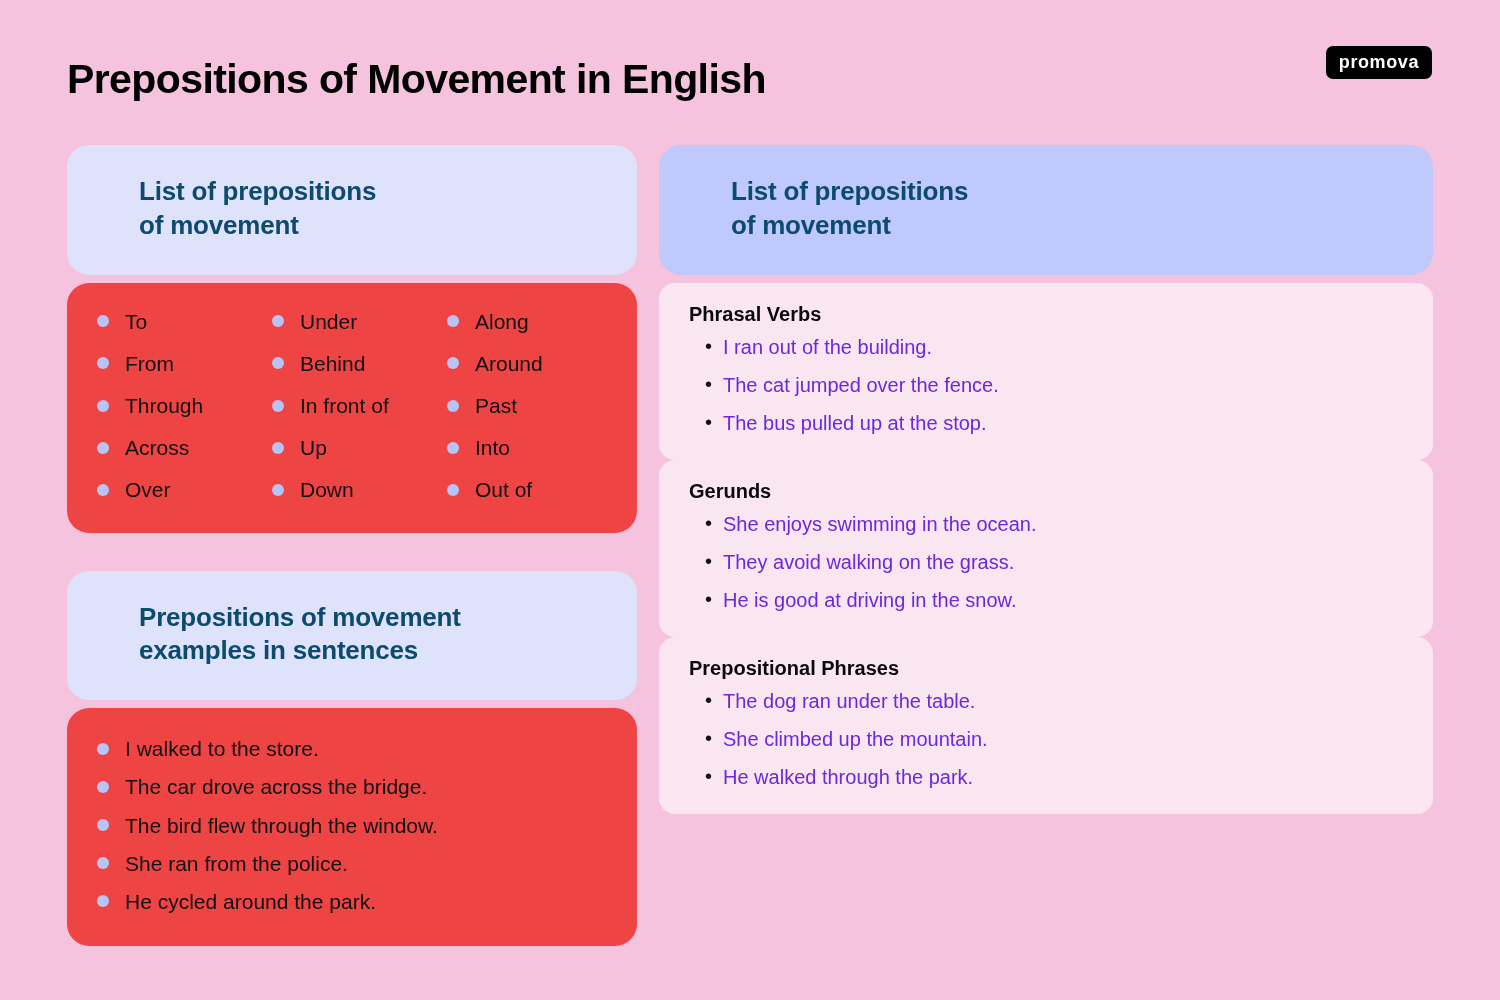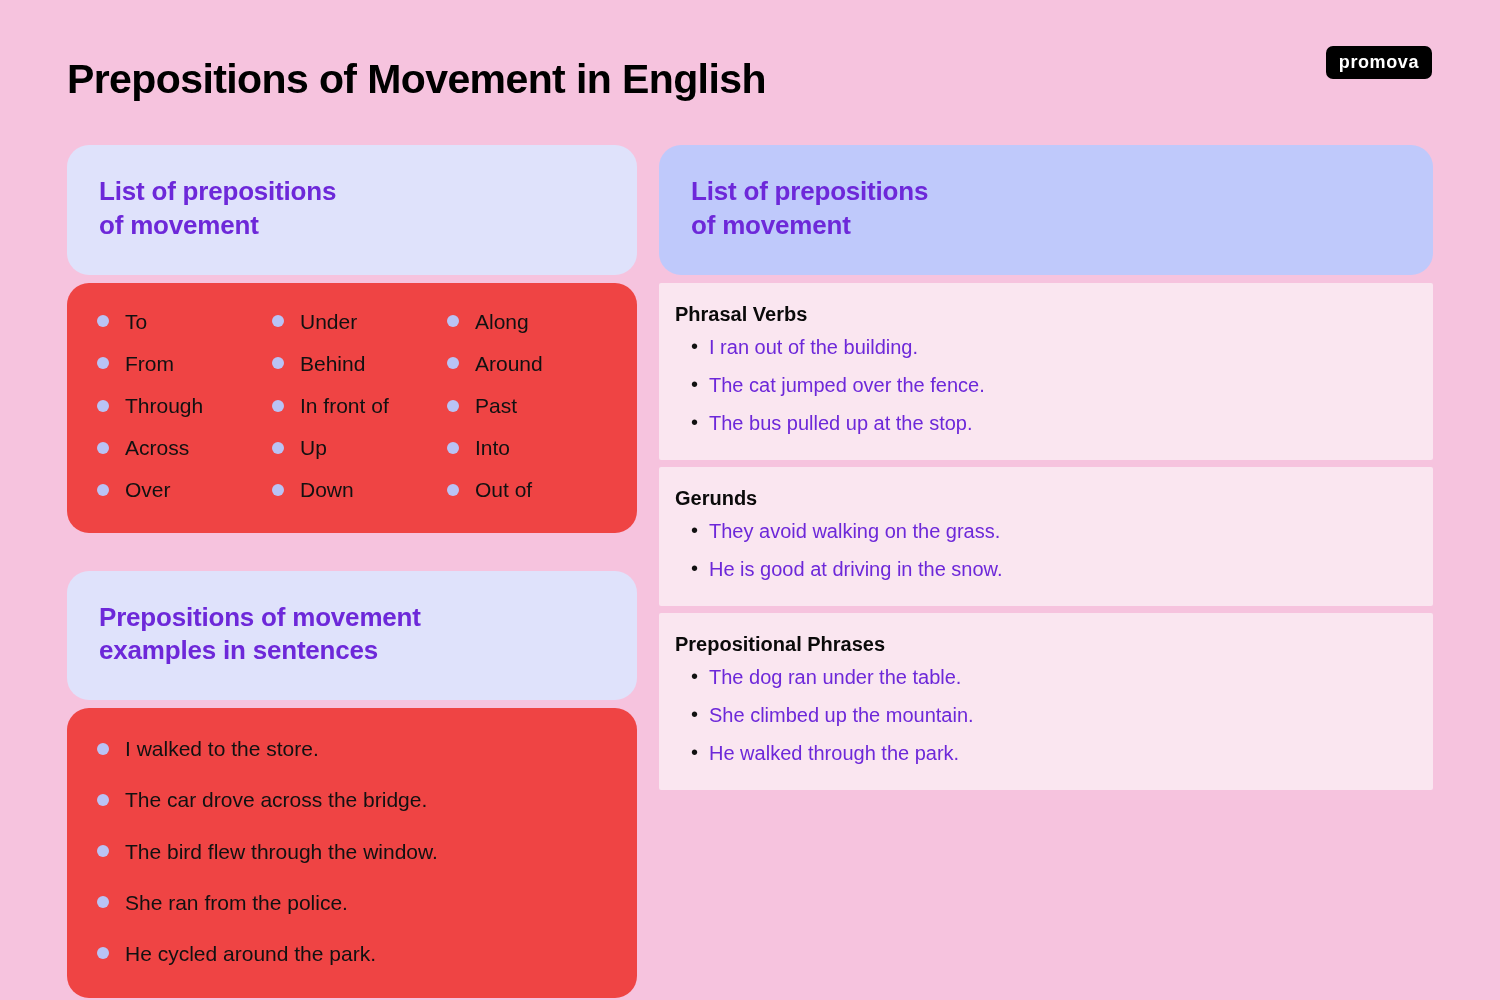"List of prepositions" .card-head-title { color: #6d28d9 -> #0c4a6e; margin-left: none -> 40px }
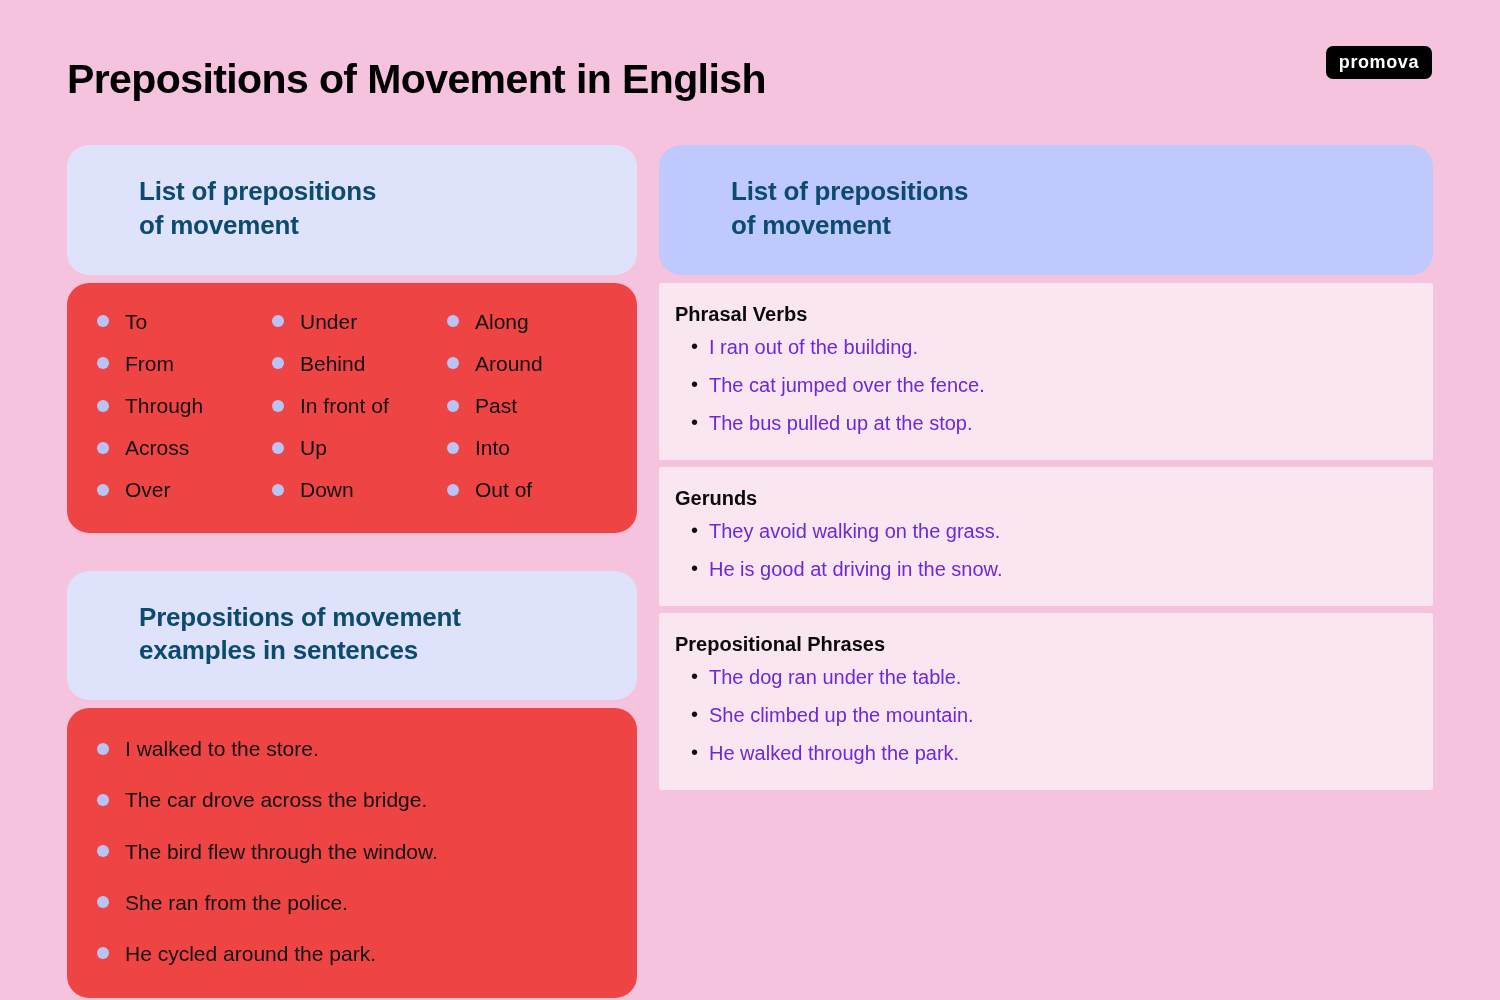"Phrasal Verbs" .sub-card { border-radius: 2px -> 16px; padding: 20px 30px 24px 16px -> 20px 30px 24px 30px }
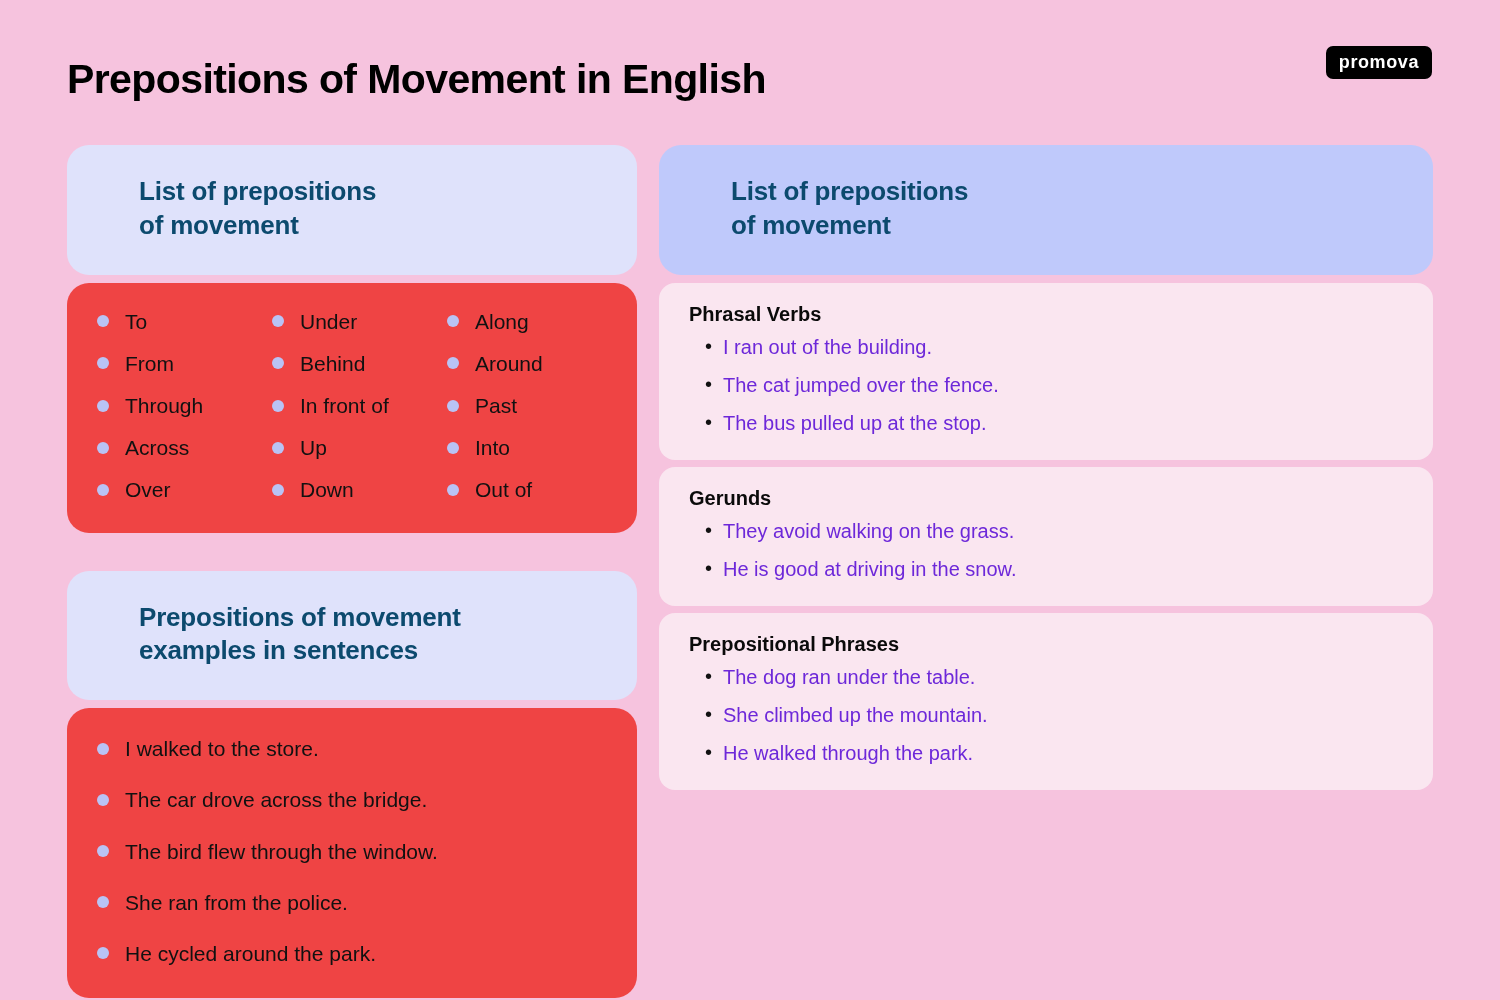"Gerunds" .sub-card + .sub-card { margin-top: 7px -> none }
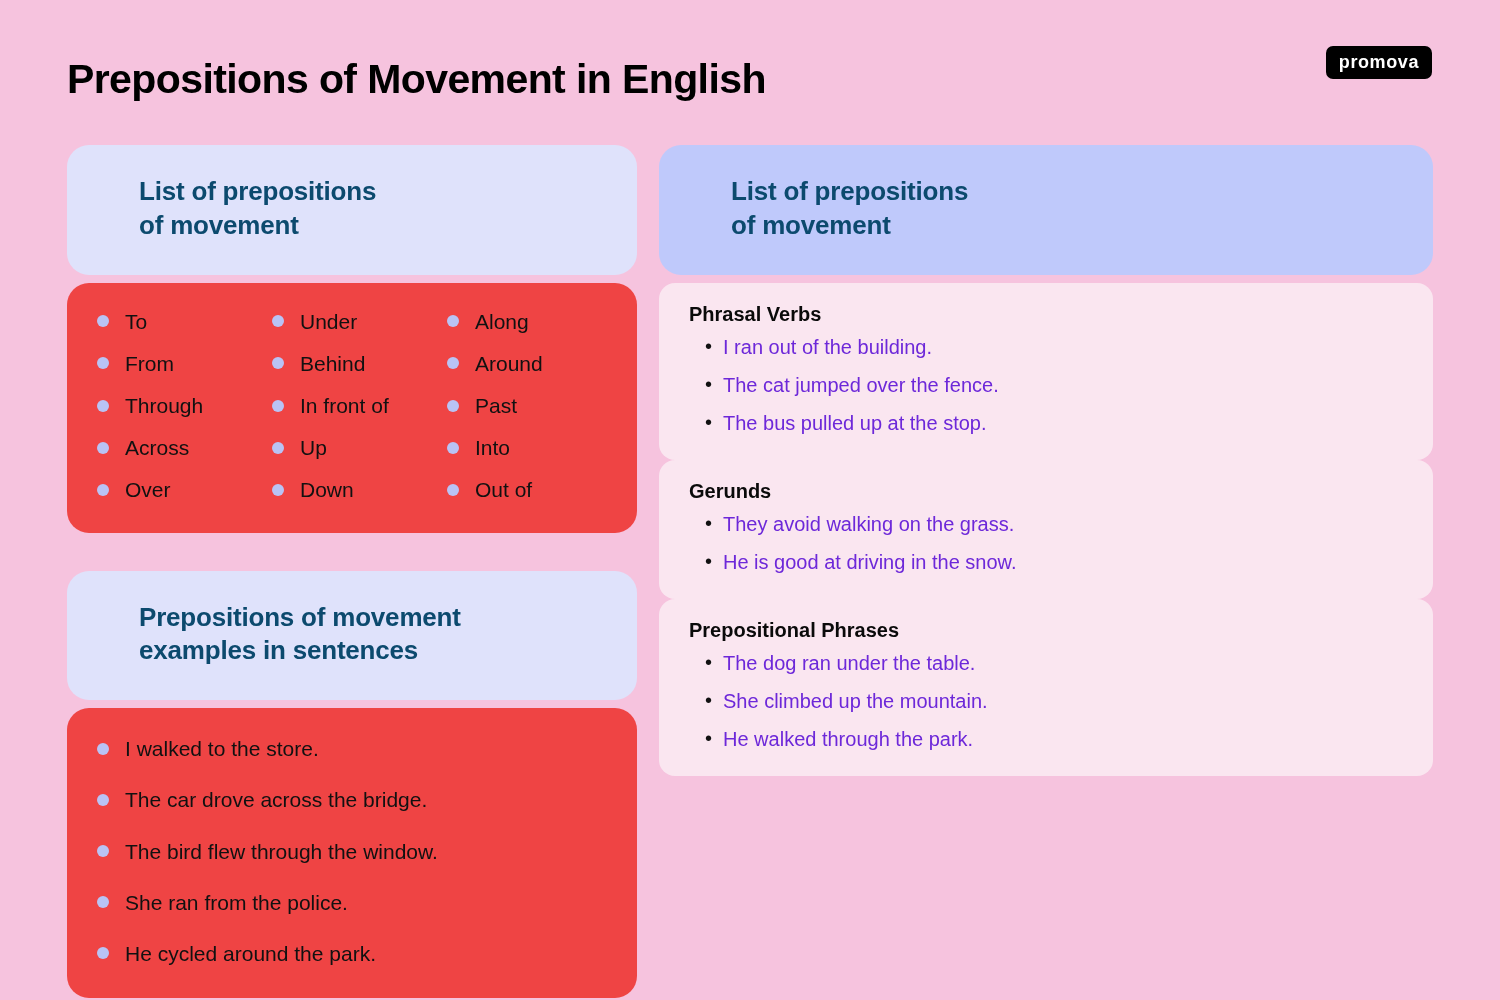"She enjoys swimming in the" li { html: none -> <li>She enjoys swimming in the ocean.</li> }
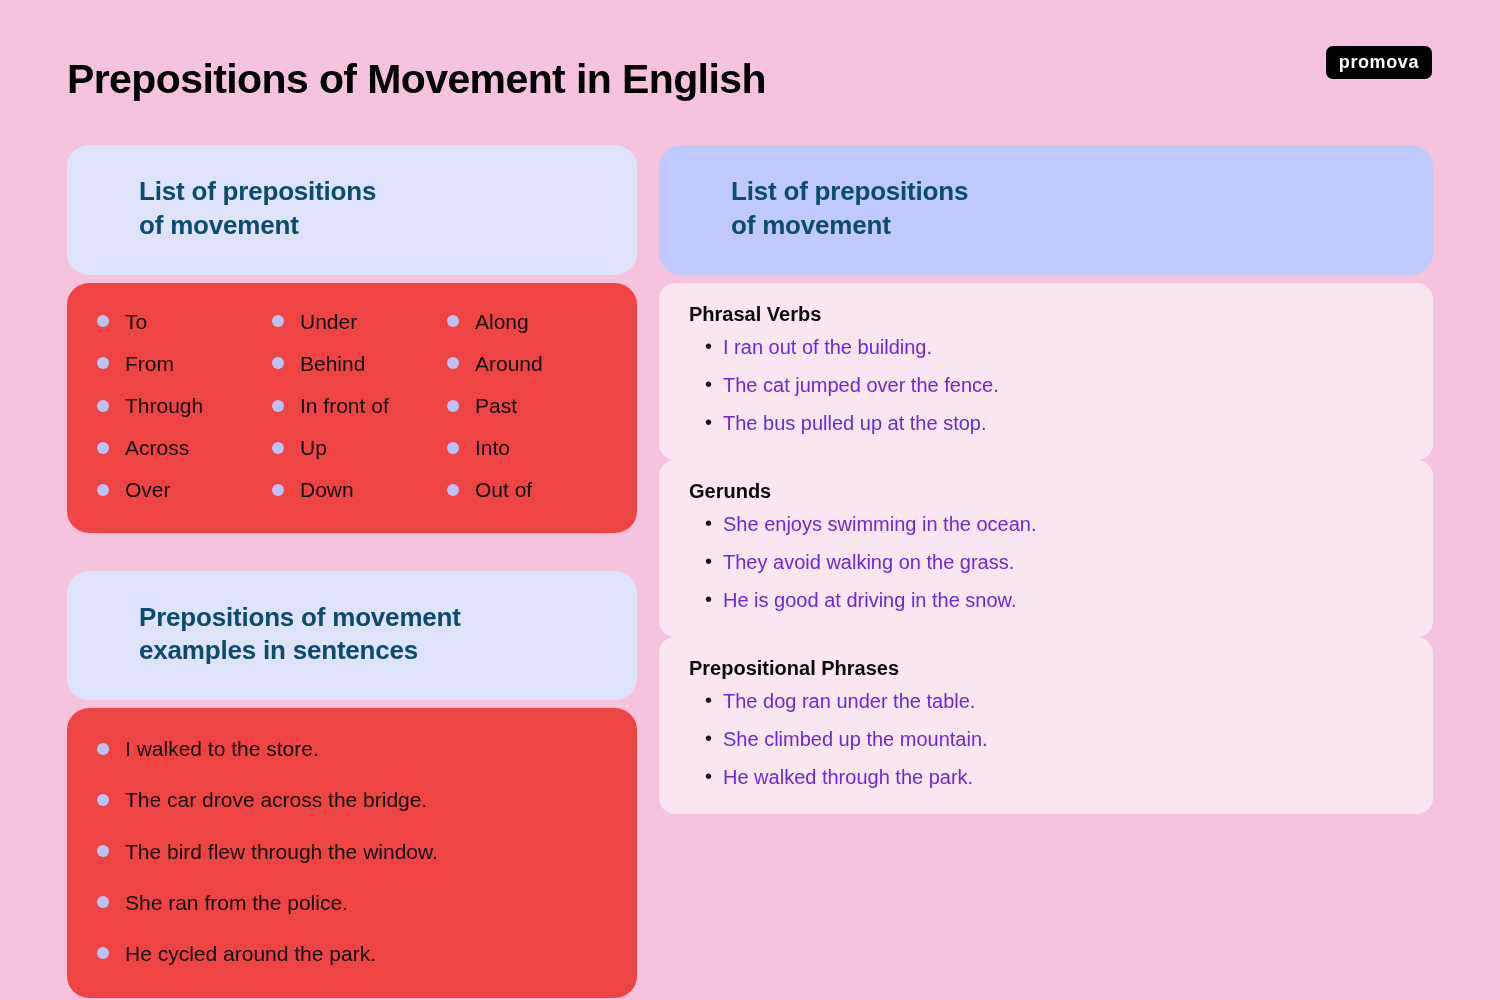"I walked to the store." .sentence-list { row-gap: 26px -> 13px }
